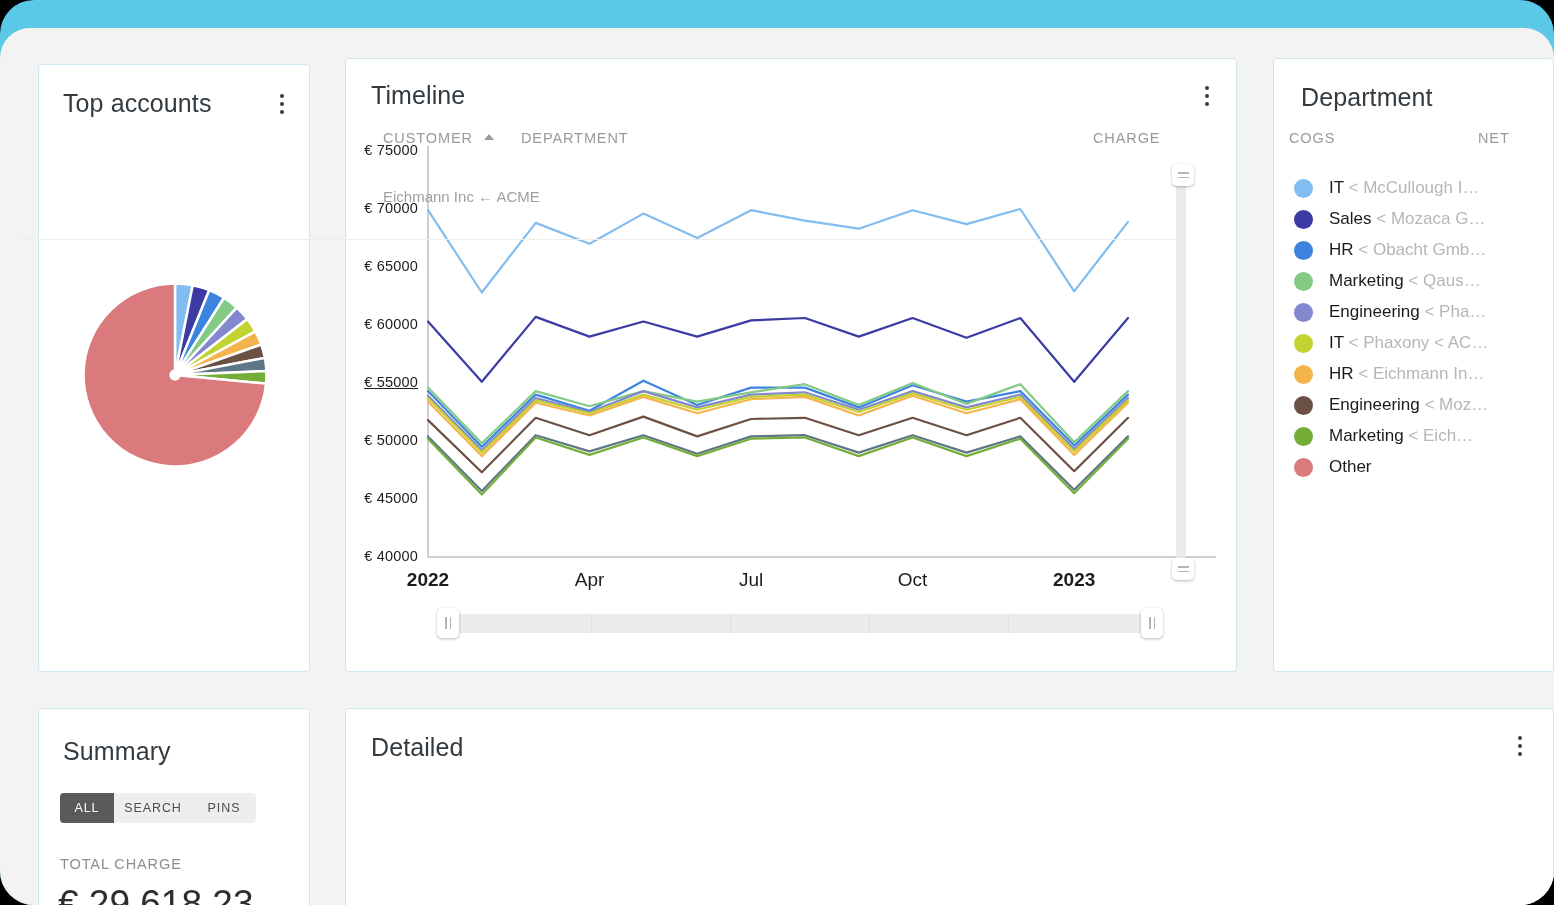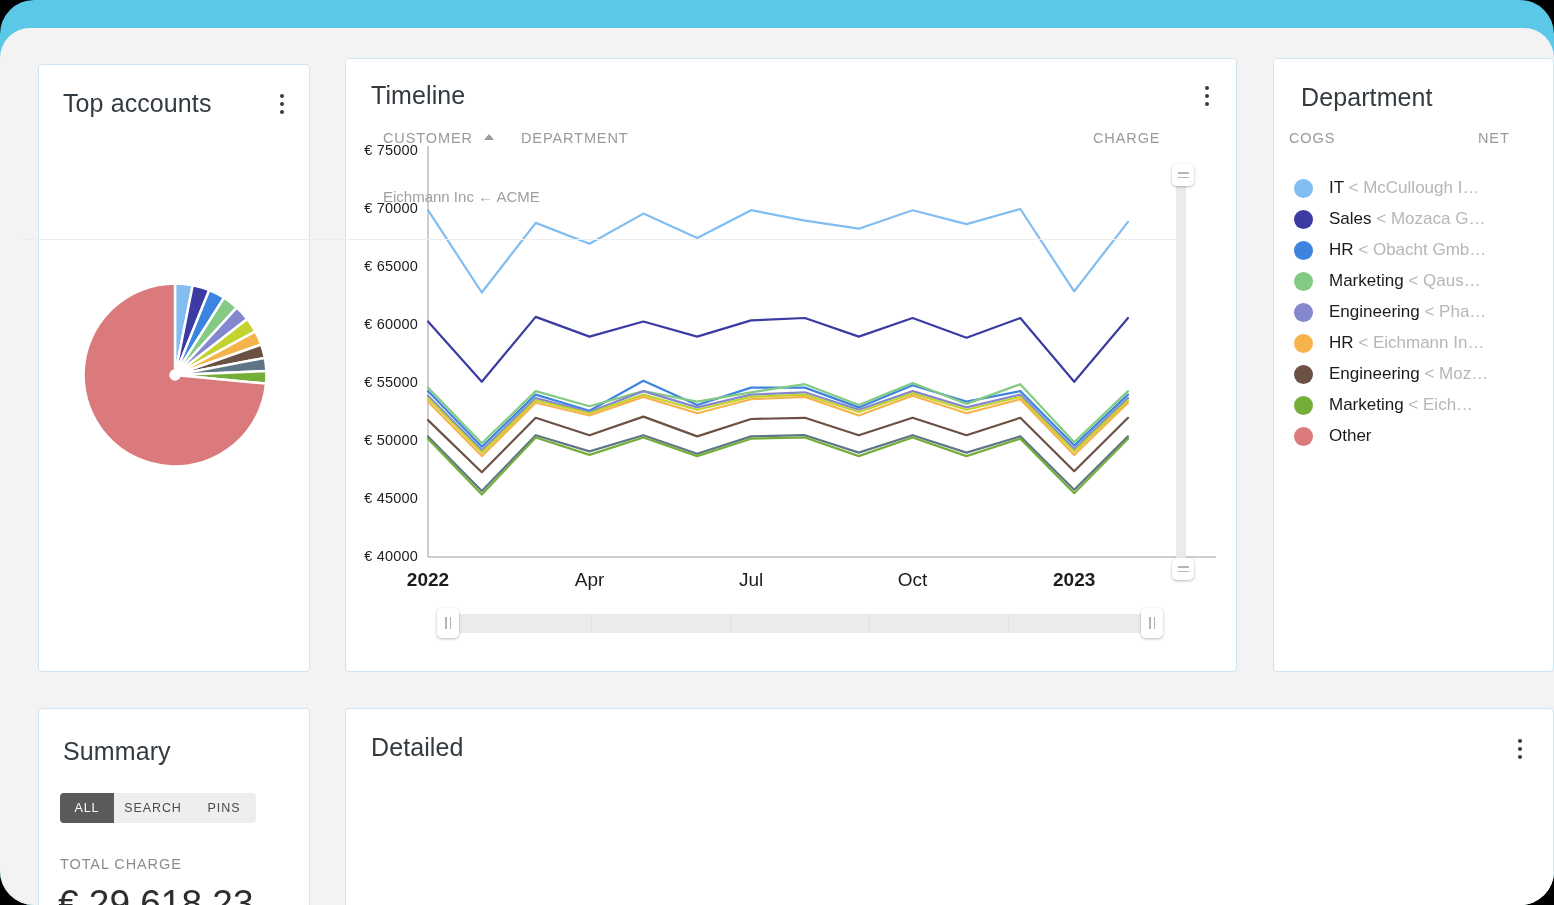"IT < Phaxony < AC…" div.legend-row { html: none -> <div> <span></span> <span><span>IT</span><span> &lt; Phaxony &lt; AC…</span></span> </div> }
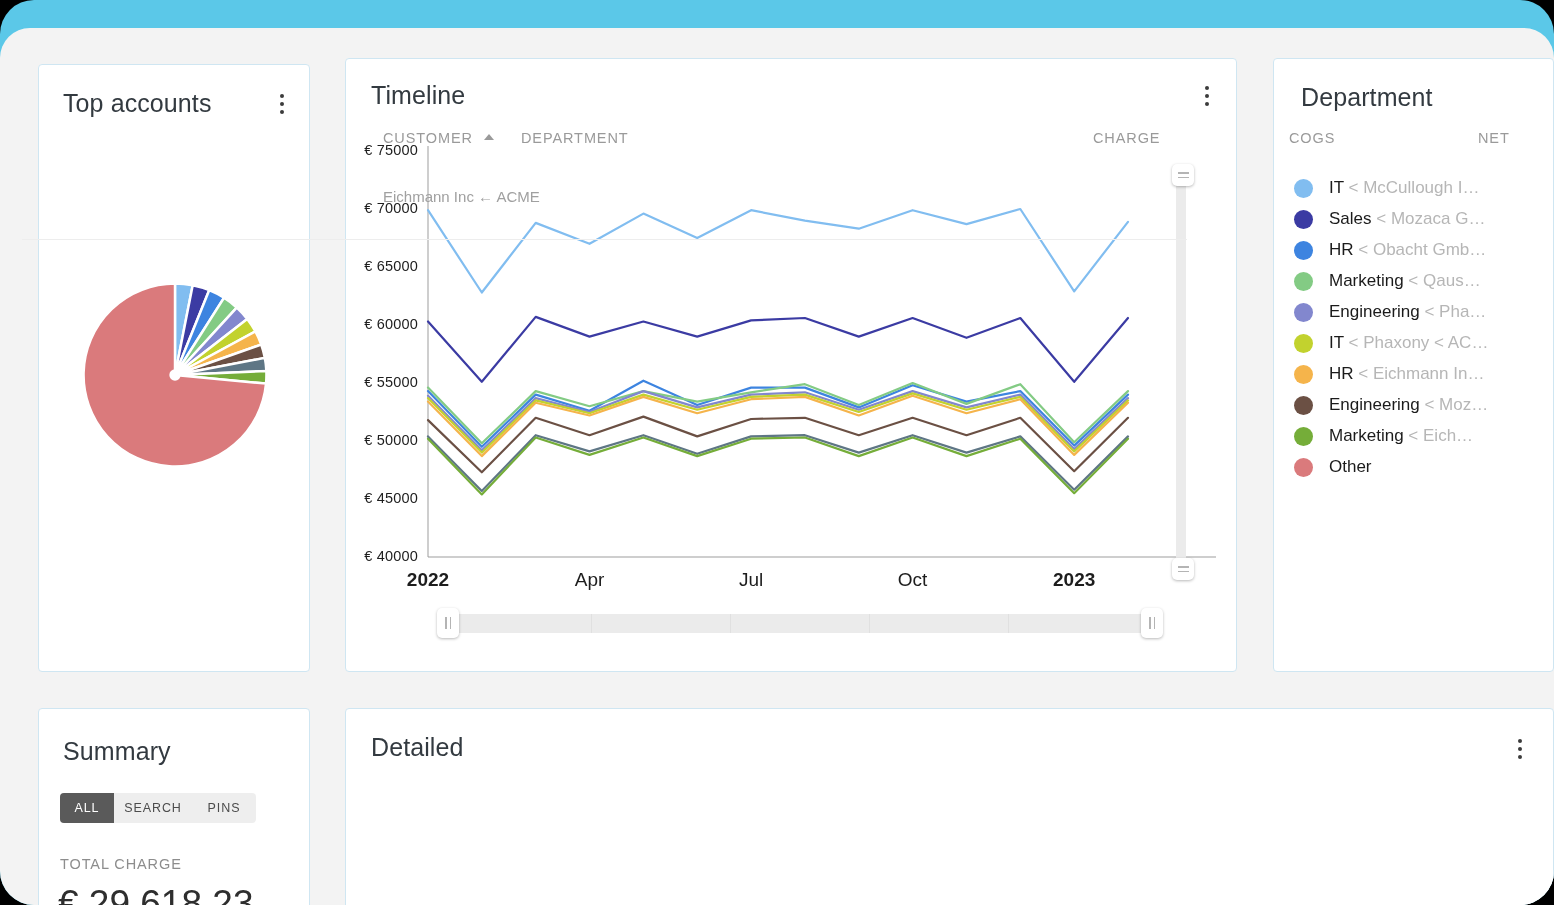"€ 55000" div.yaxis-label { text-decoration: none -> underline }
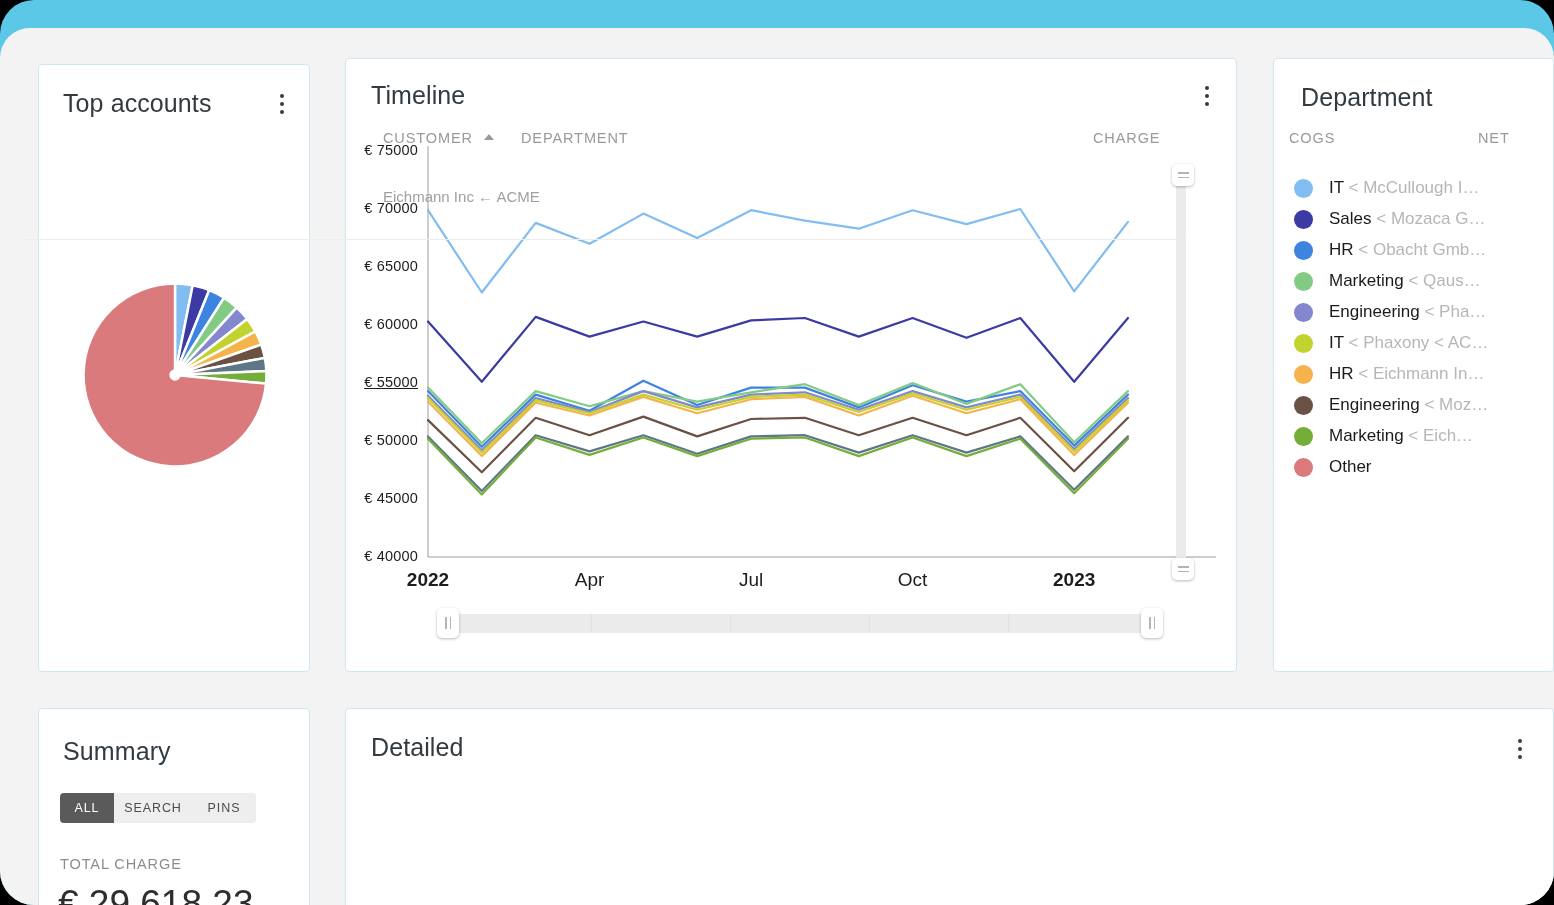"Detailed" #card-detailed .hdr { align-items: flex-end -> flex-start }
